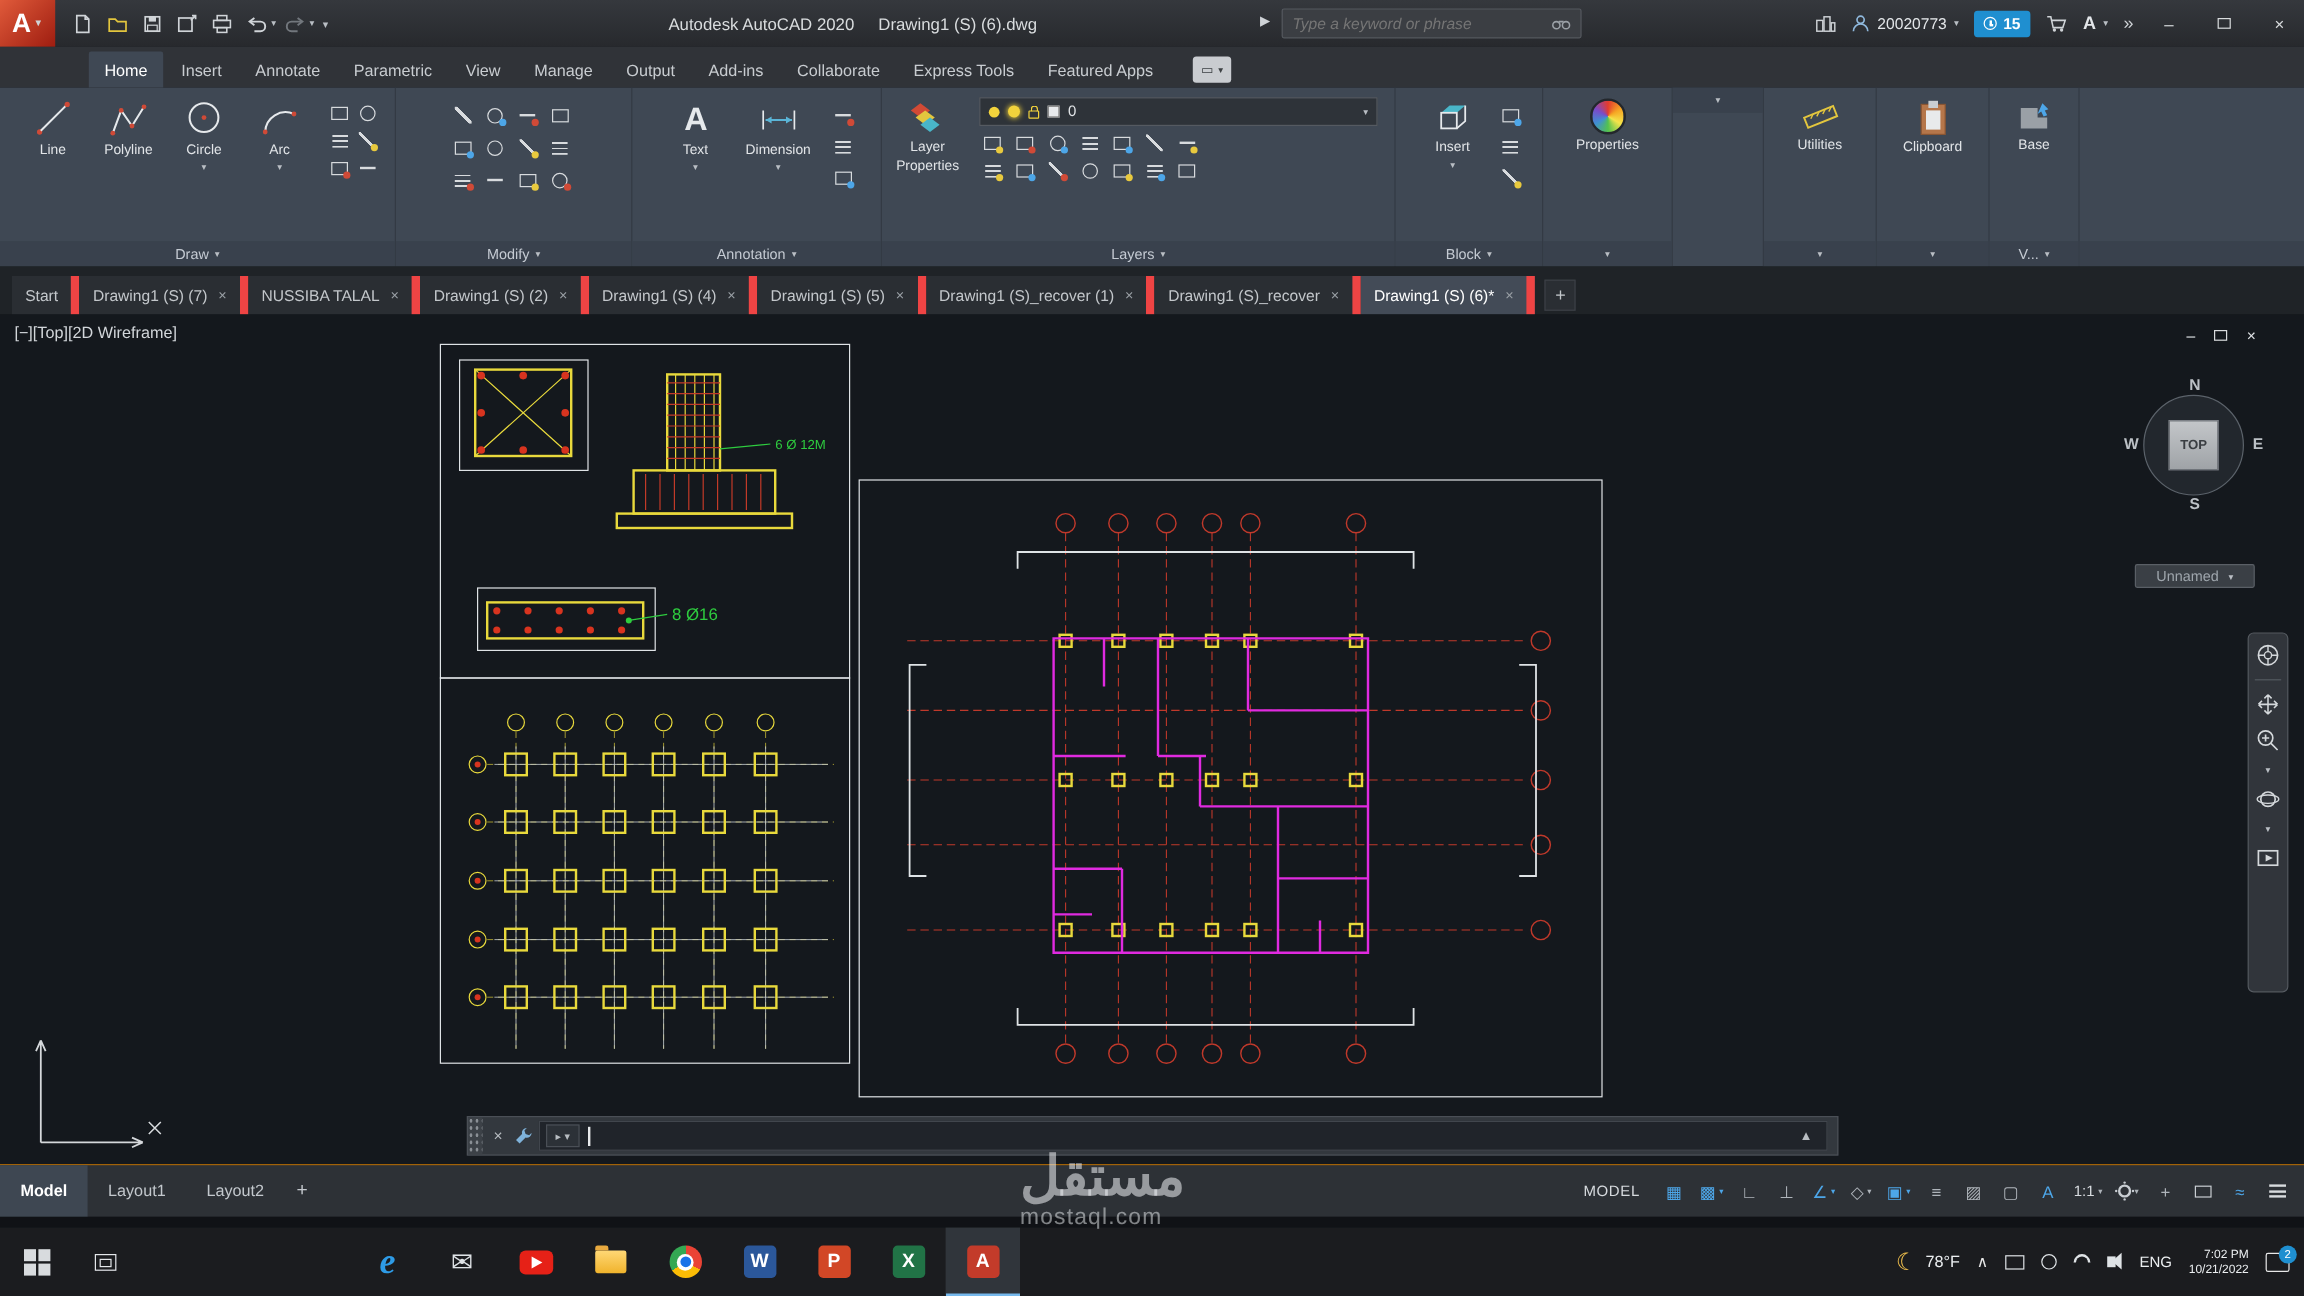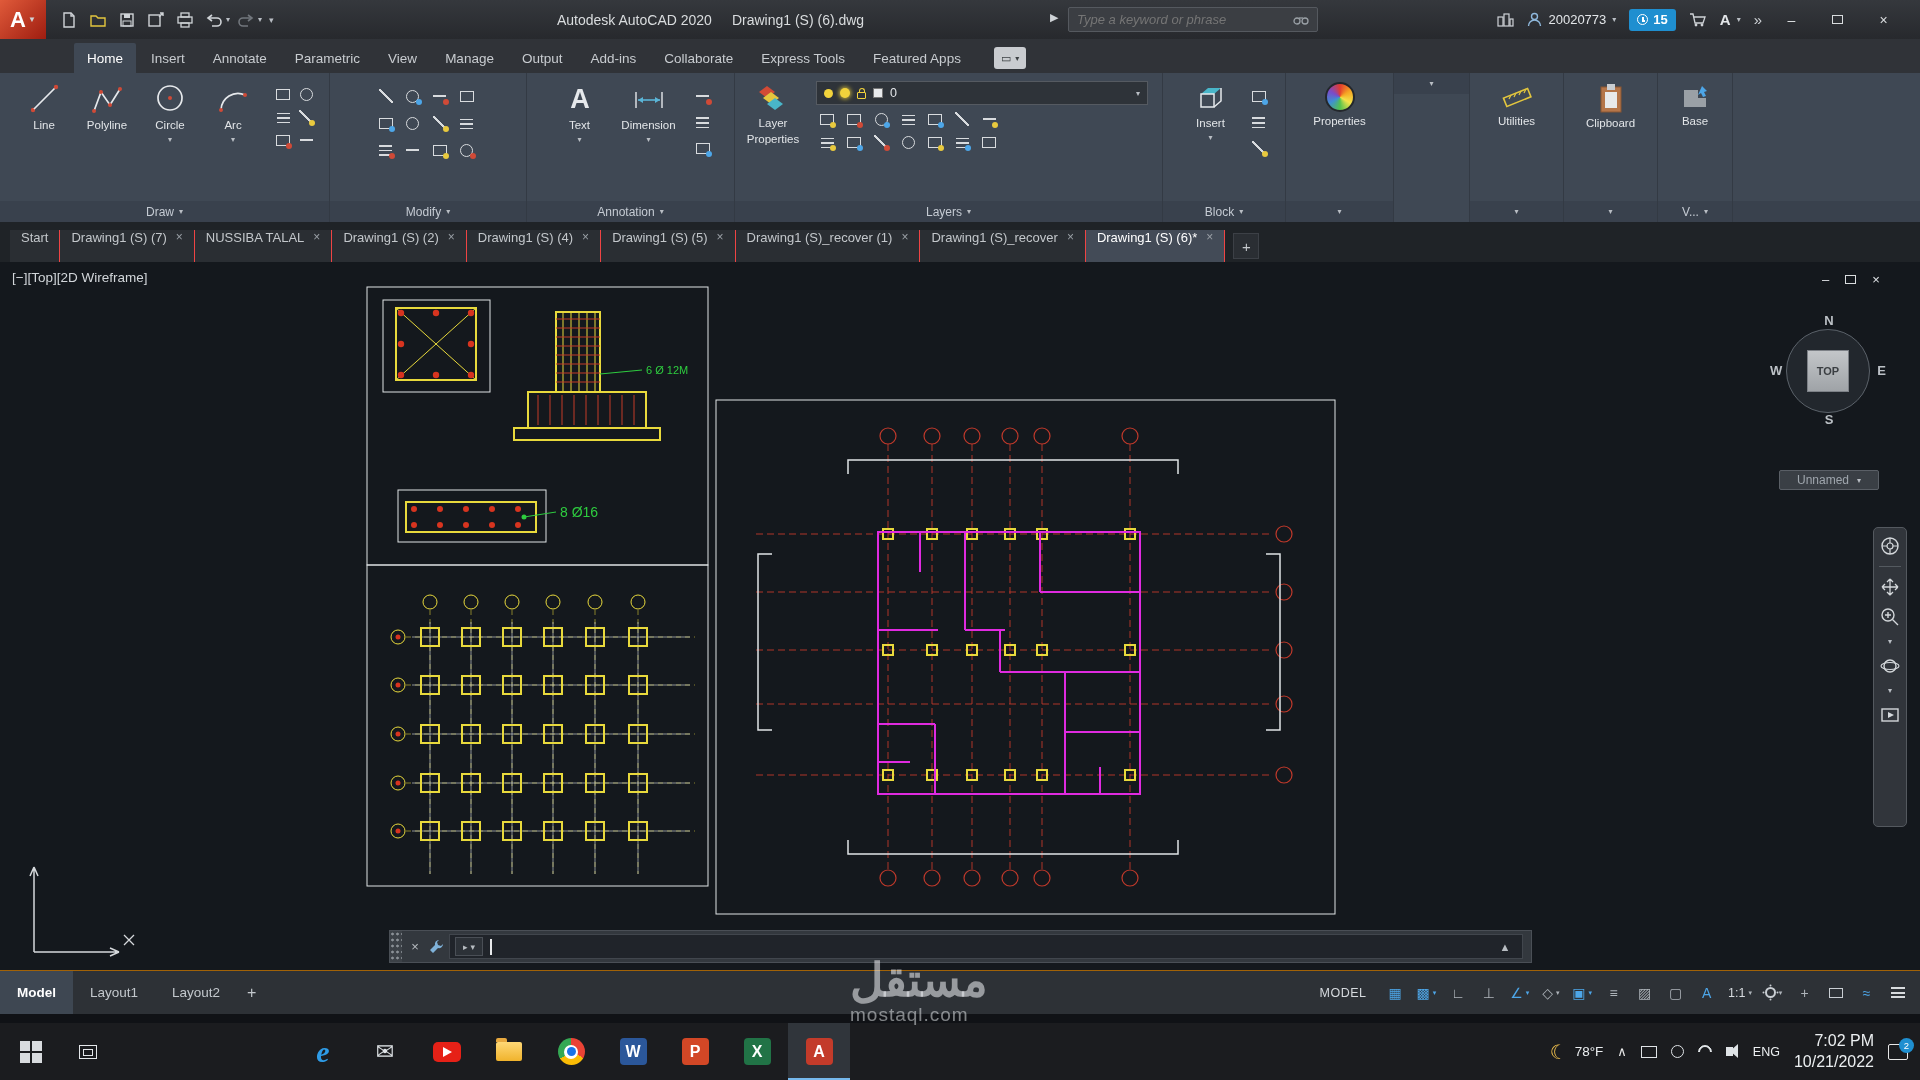"20020773" .tb-right { padding-right: 20px -> 4px }
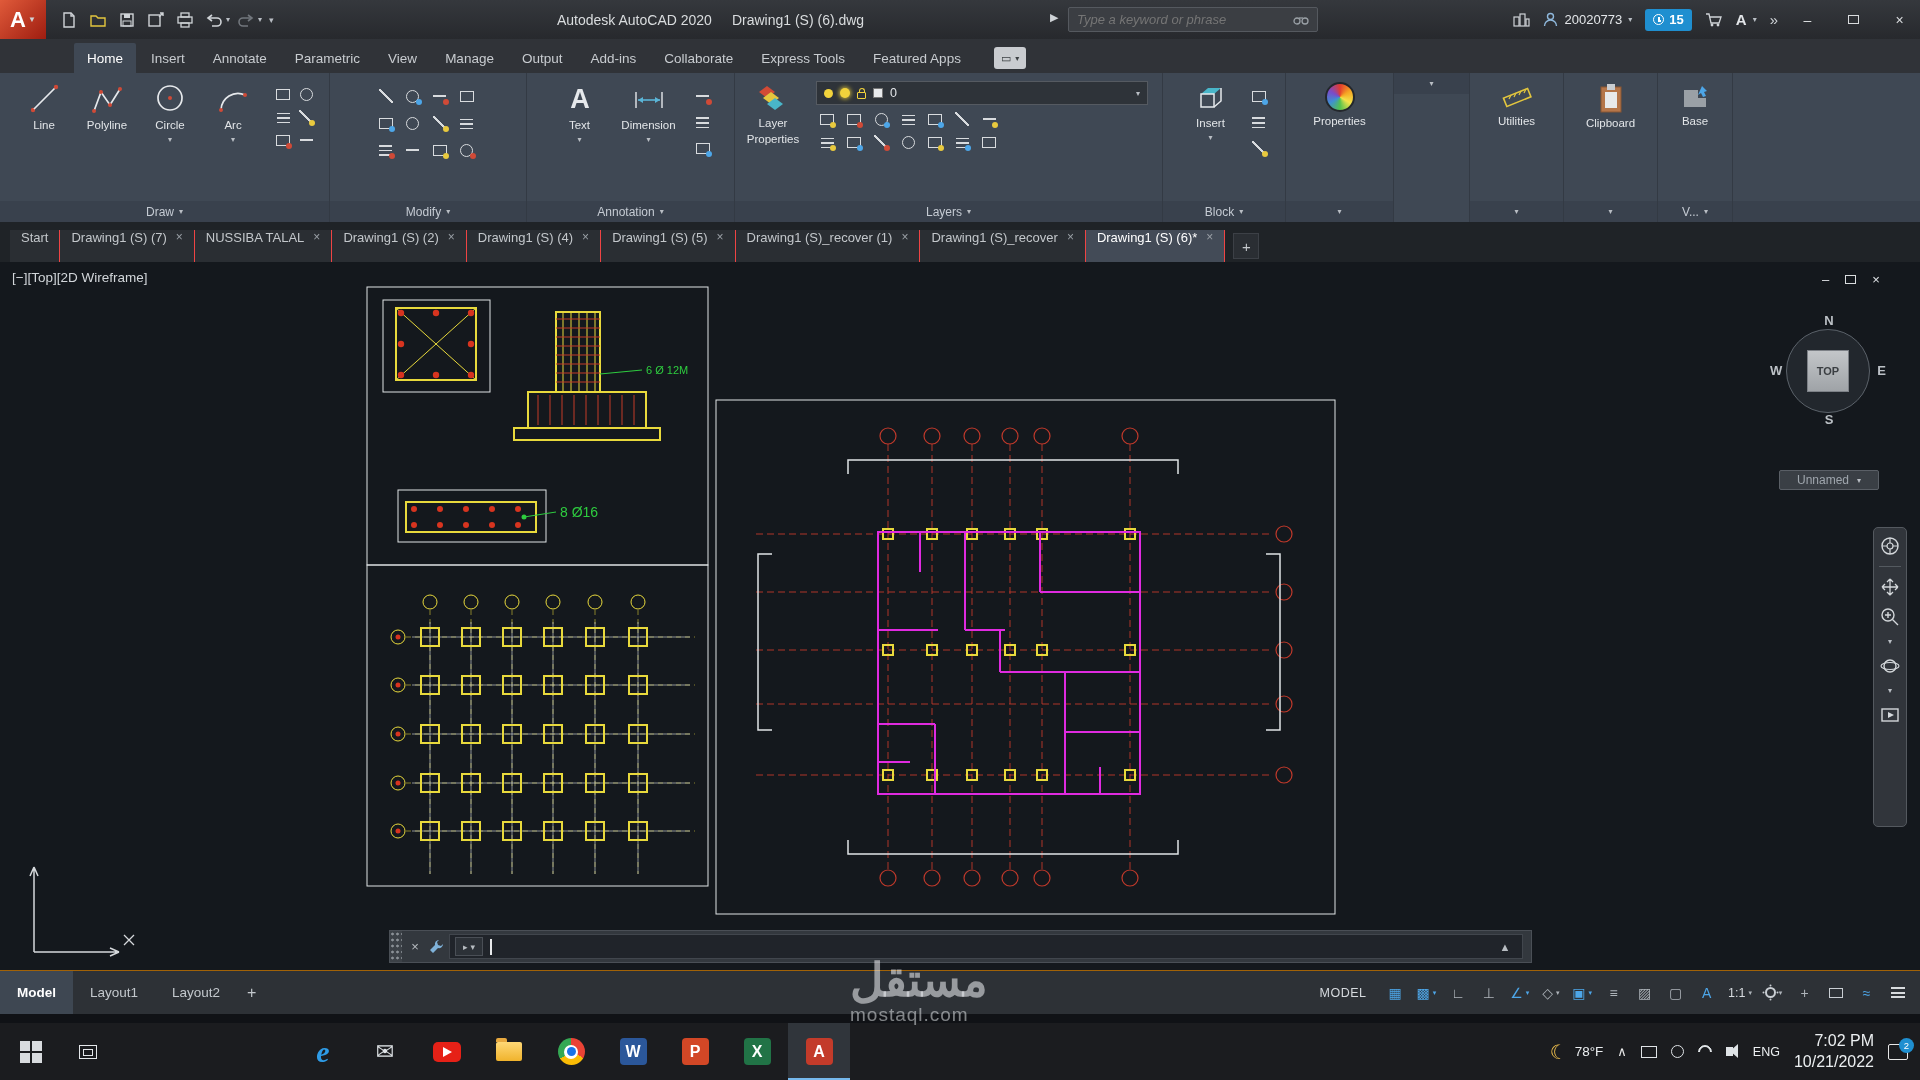"Start" .ftab { align-items: flex-start -> center; border-right: 1px solid #ef4444 -> 7px solid #ef4444 }
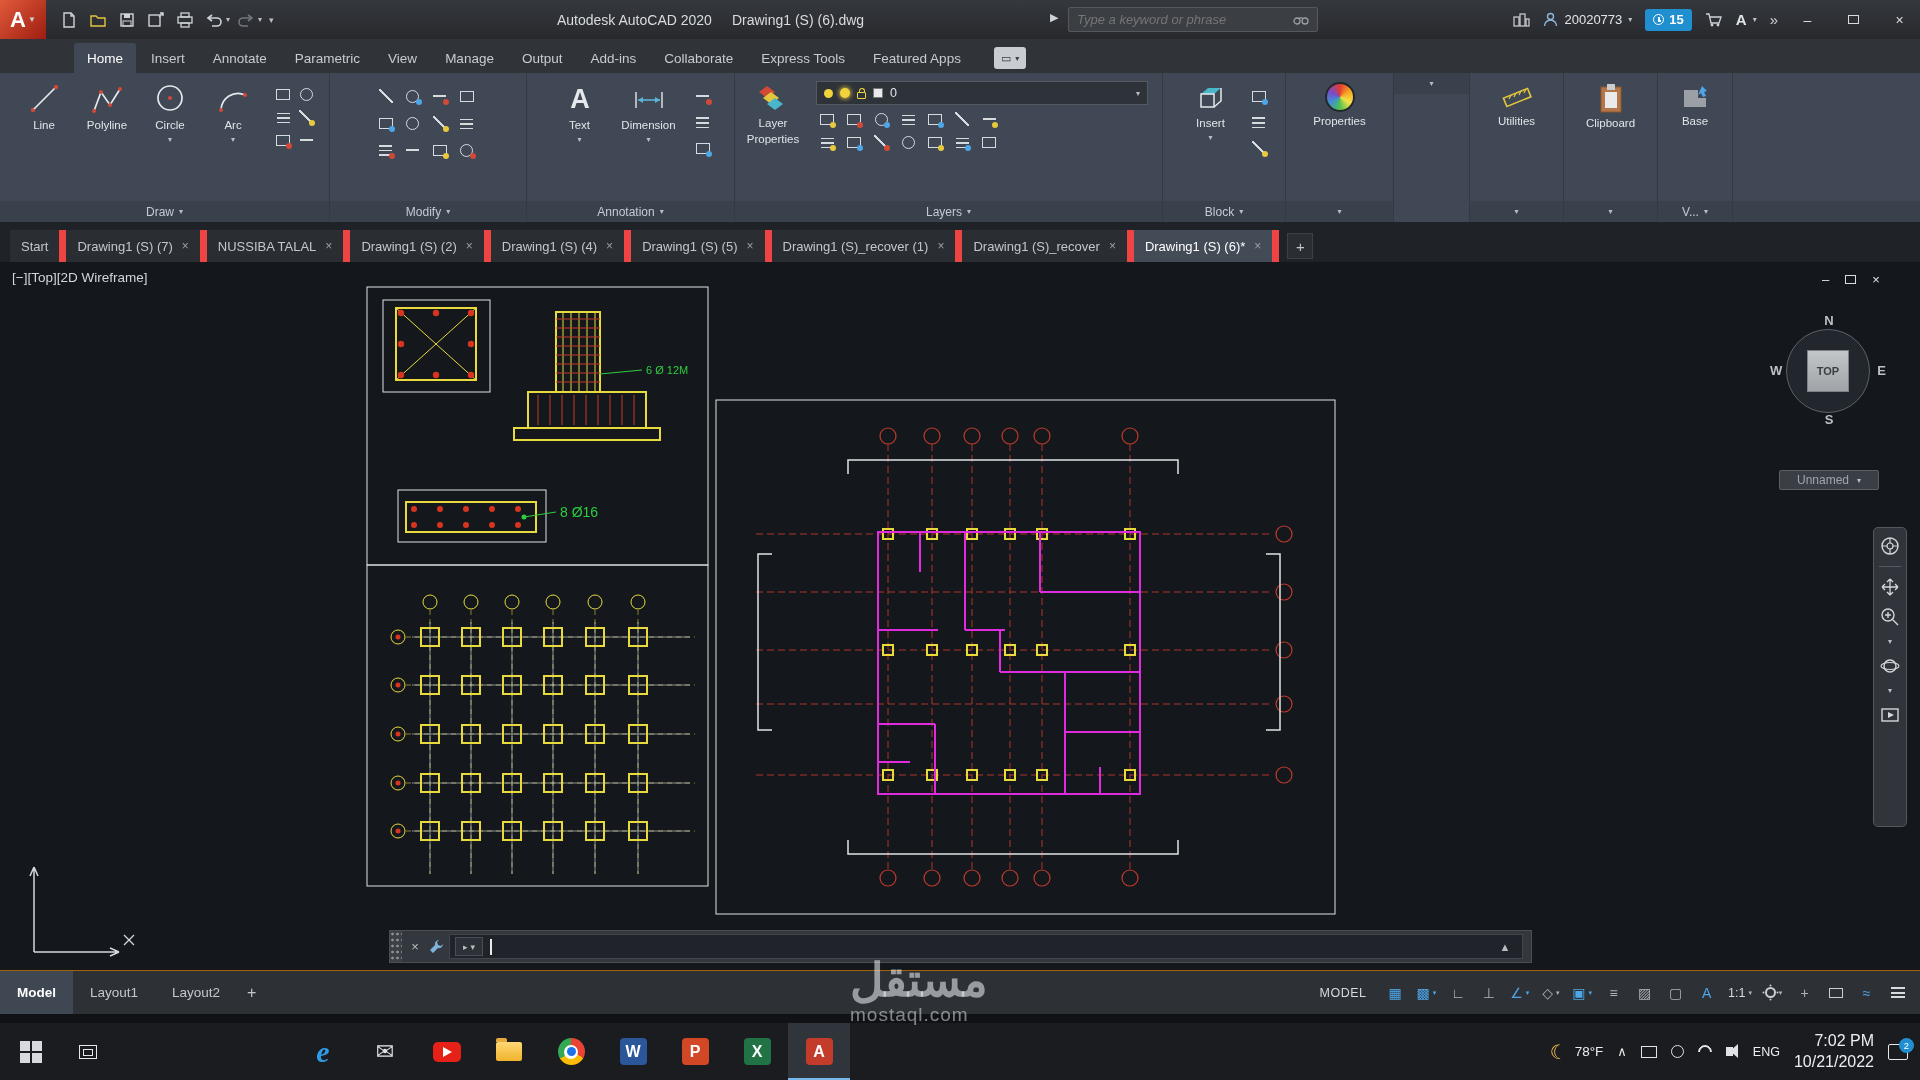"7:02 PM" .clockblk { font-size: 16px -> 10px }
